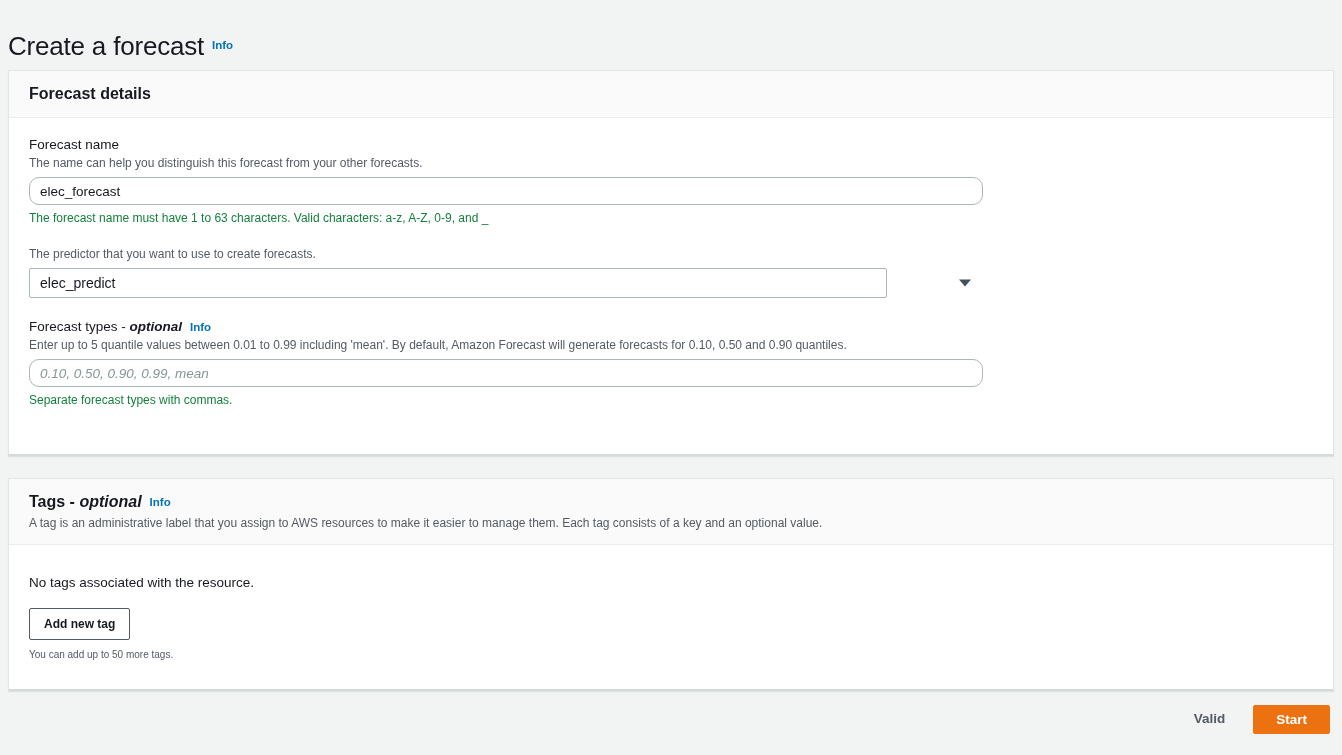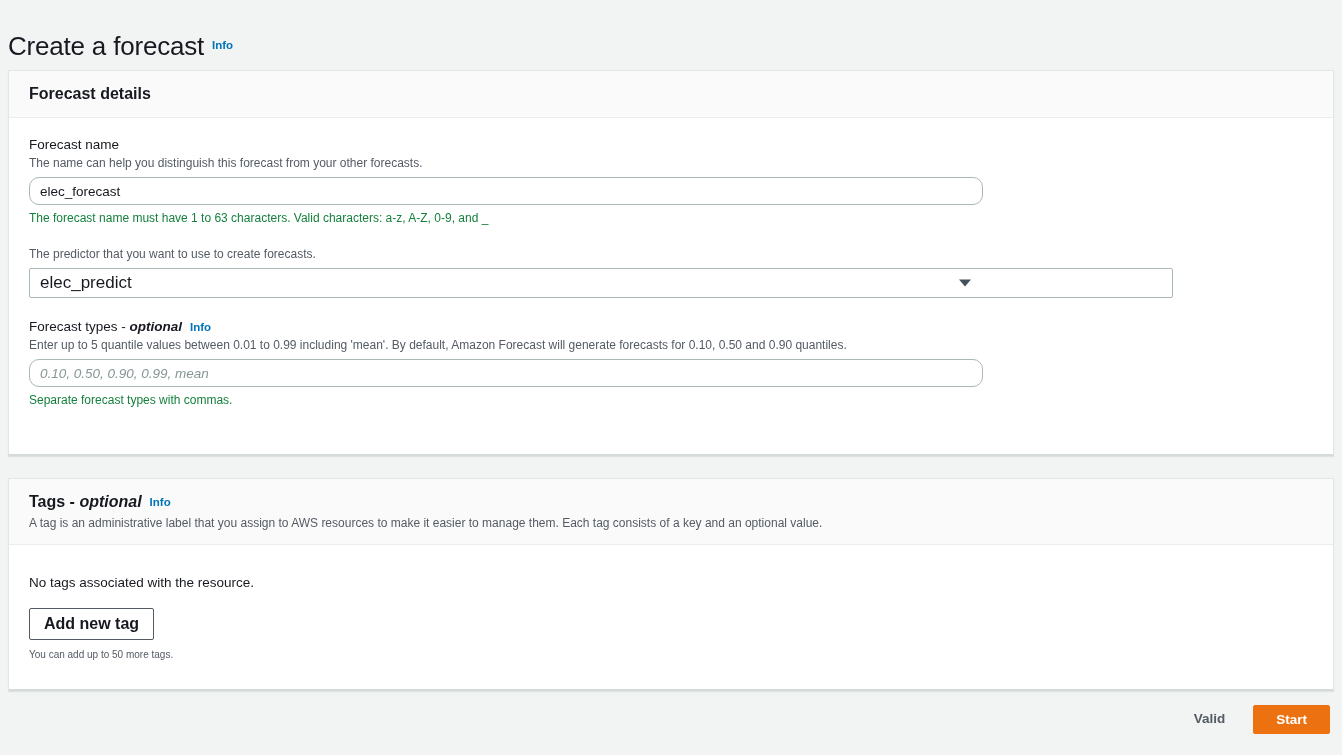"elec_predict" .select-input { font-size: 17px -> 14px; width: 1144px -> 858px }
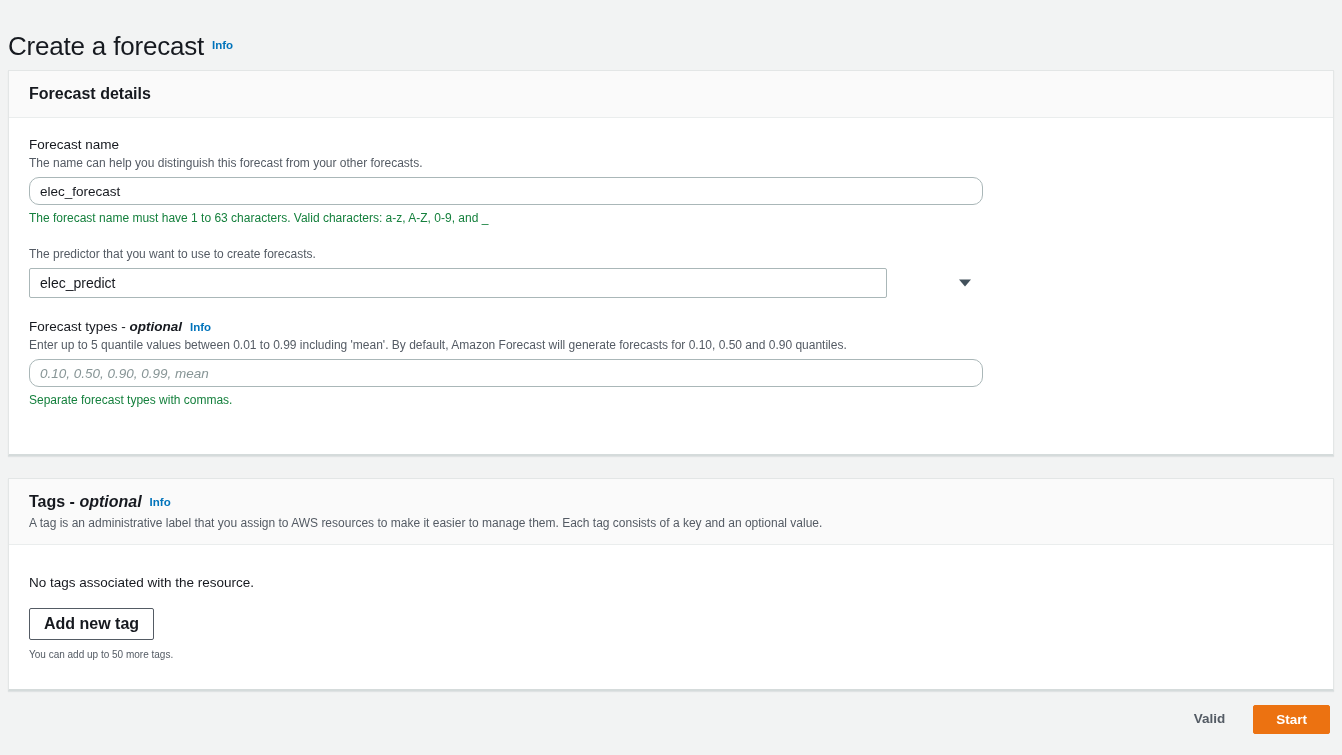"Add new tag" .btn-normal { font-size: 16px -> 12px }
